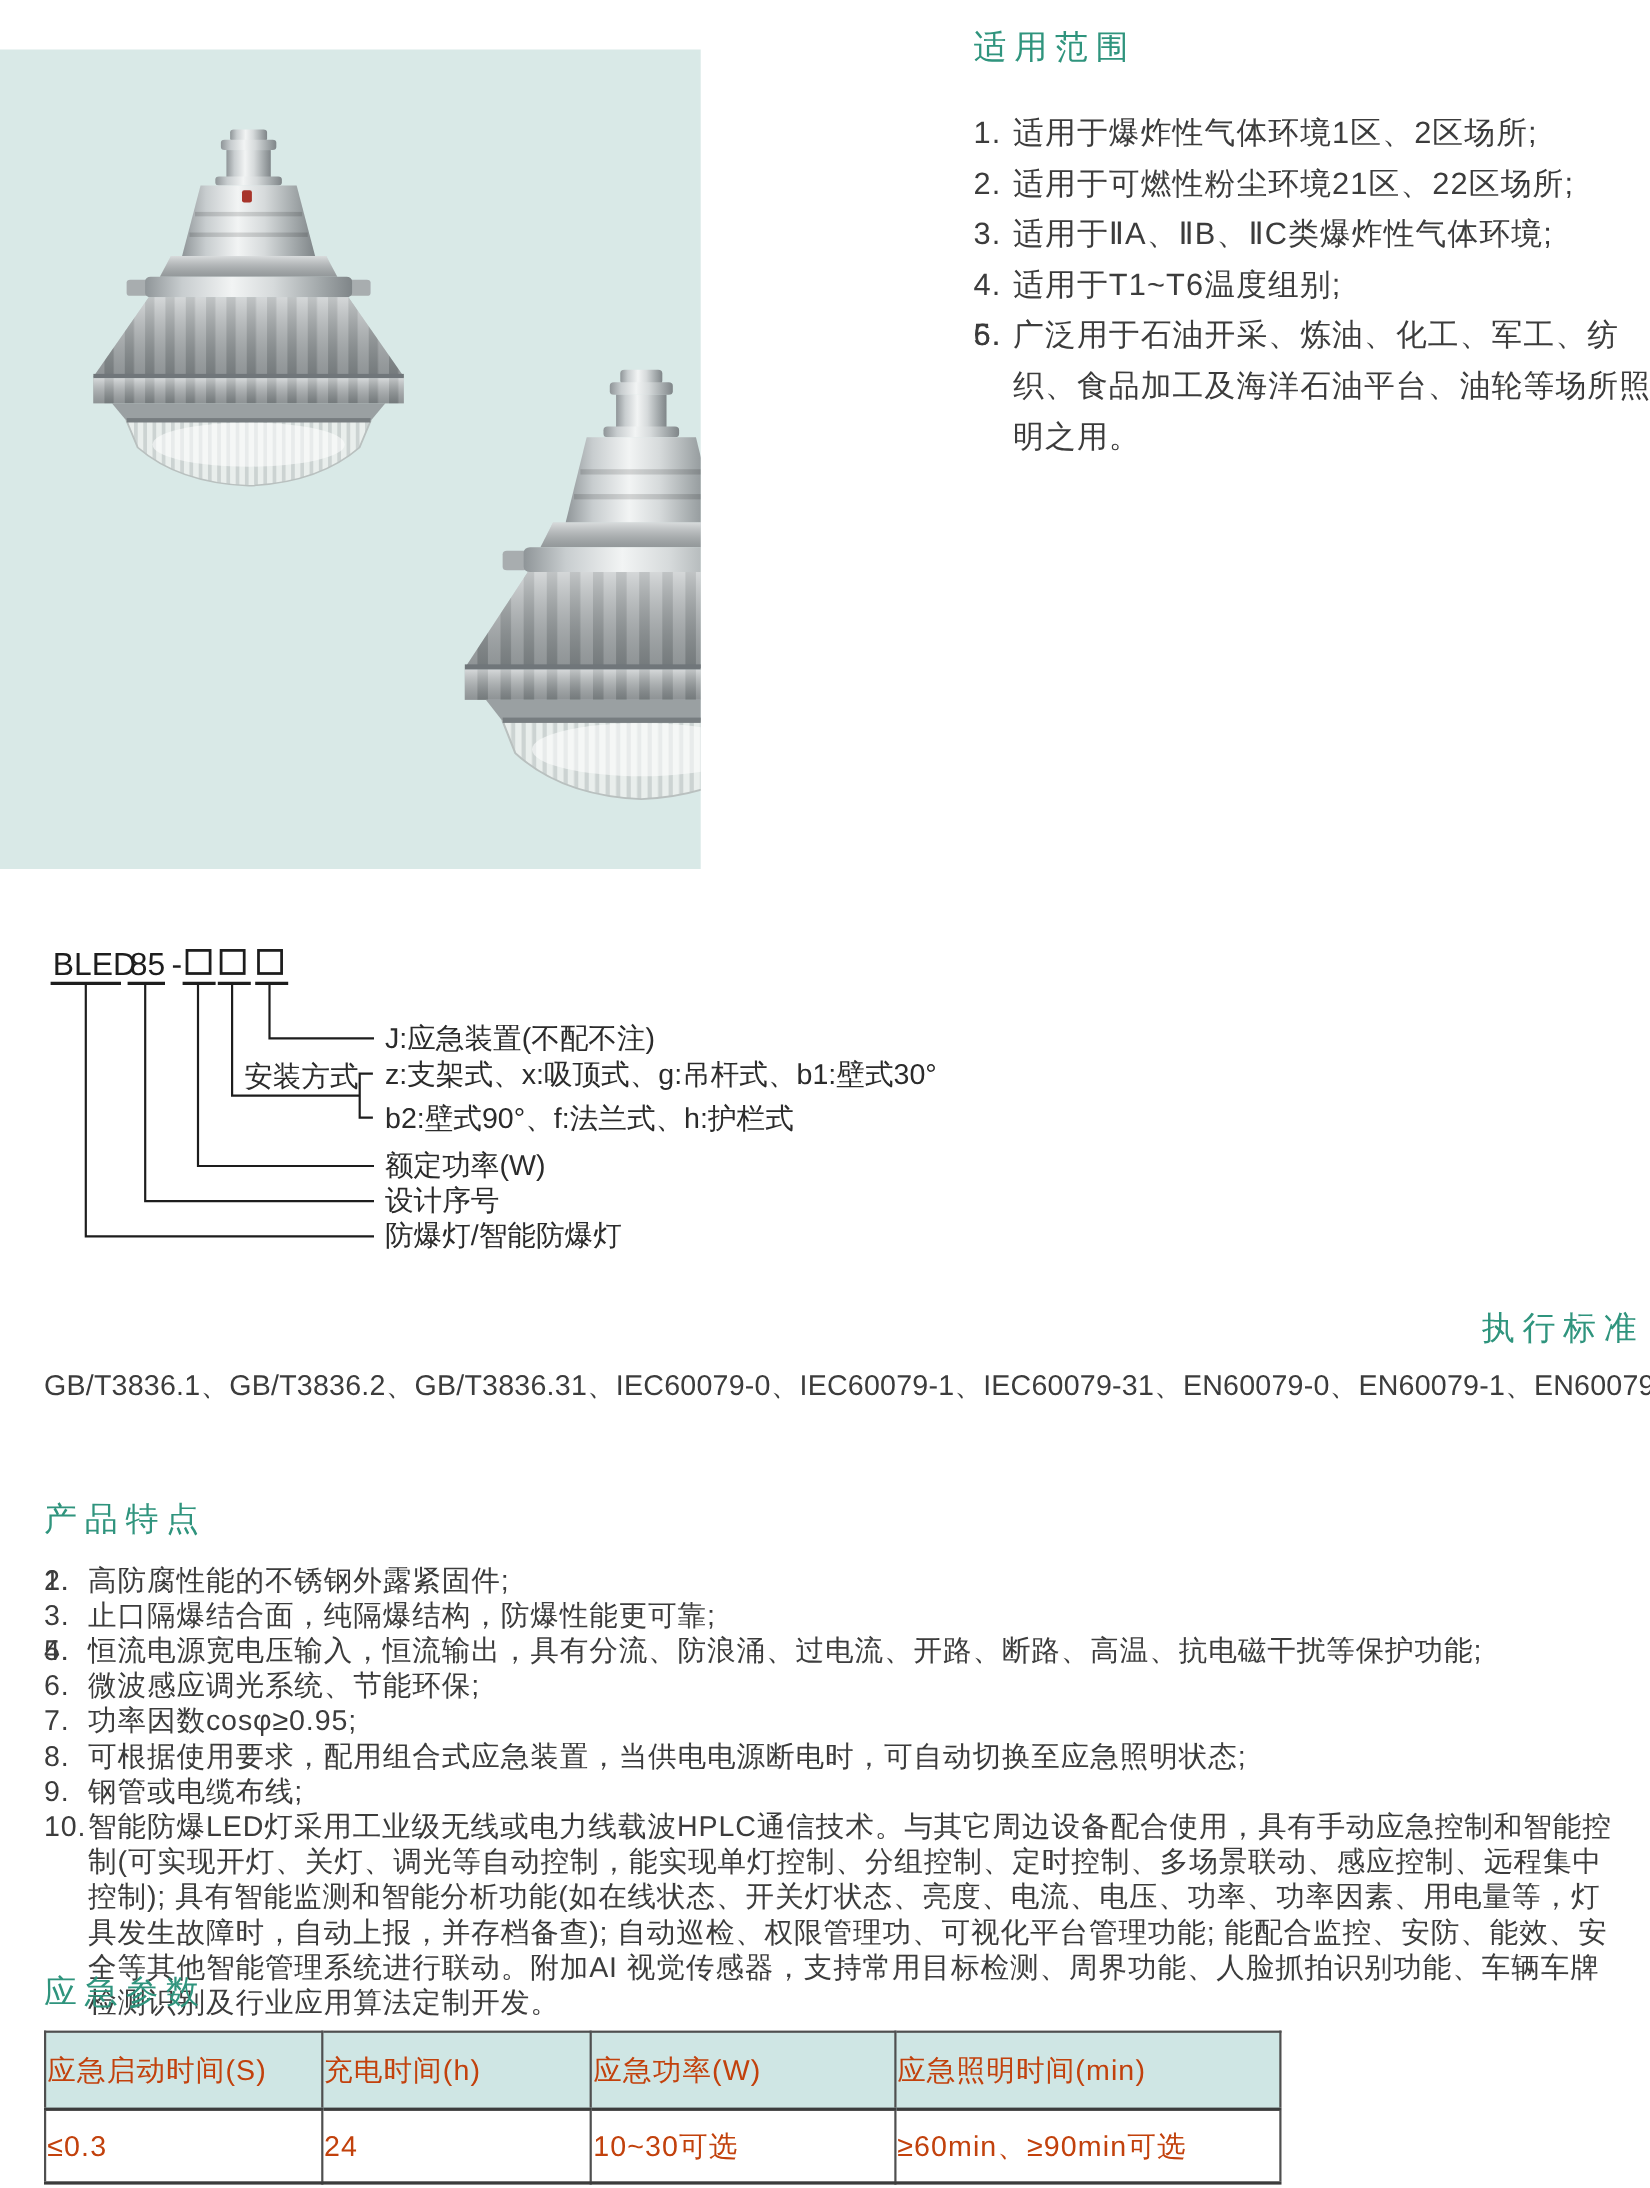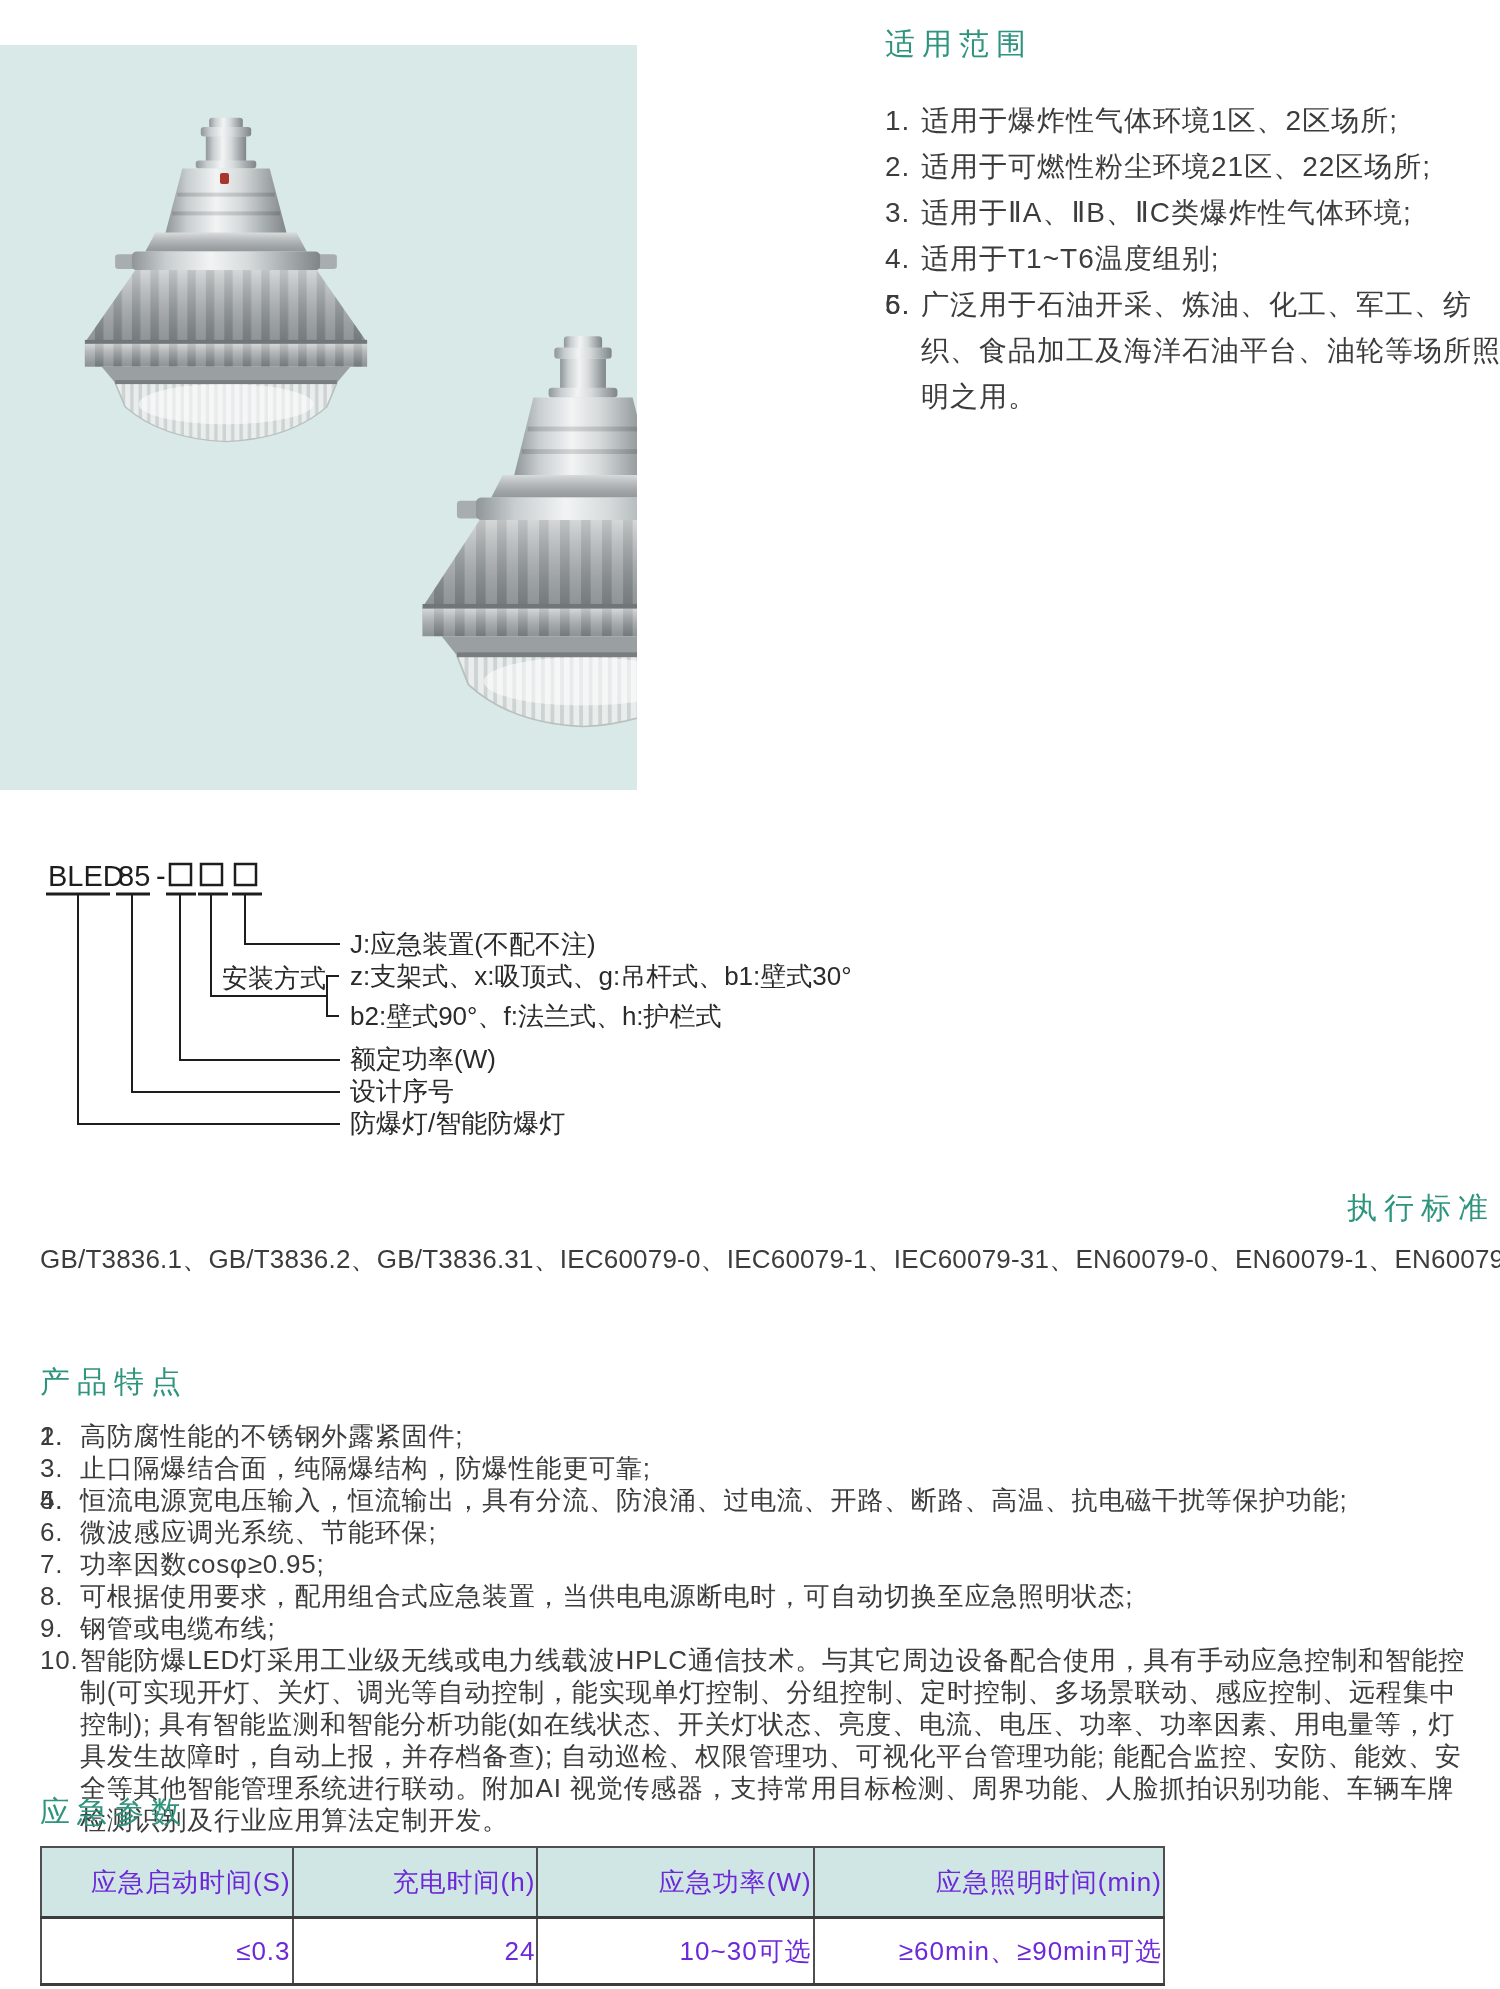"应急启动时间(S)" .em-table th,.em-table td { color: #6d28d9 -> #c2410c; text-align: right -> left }
